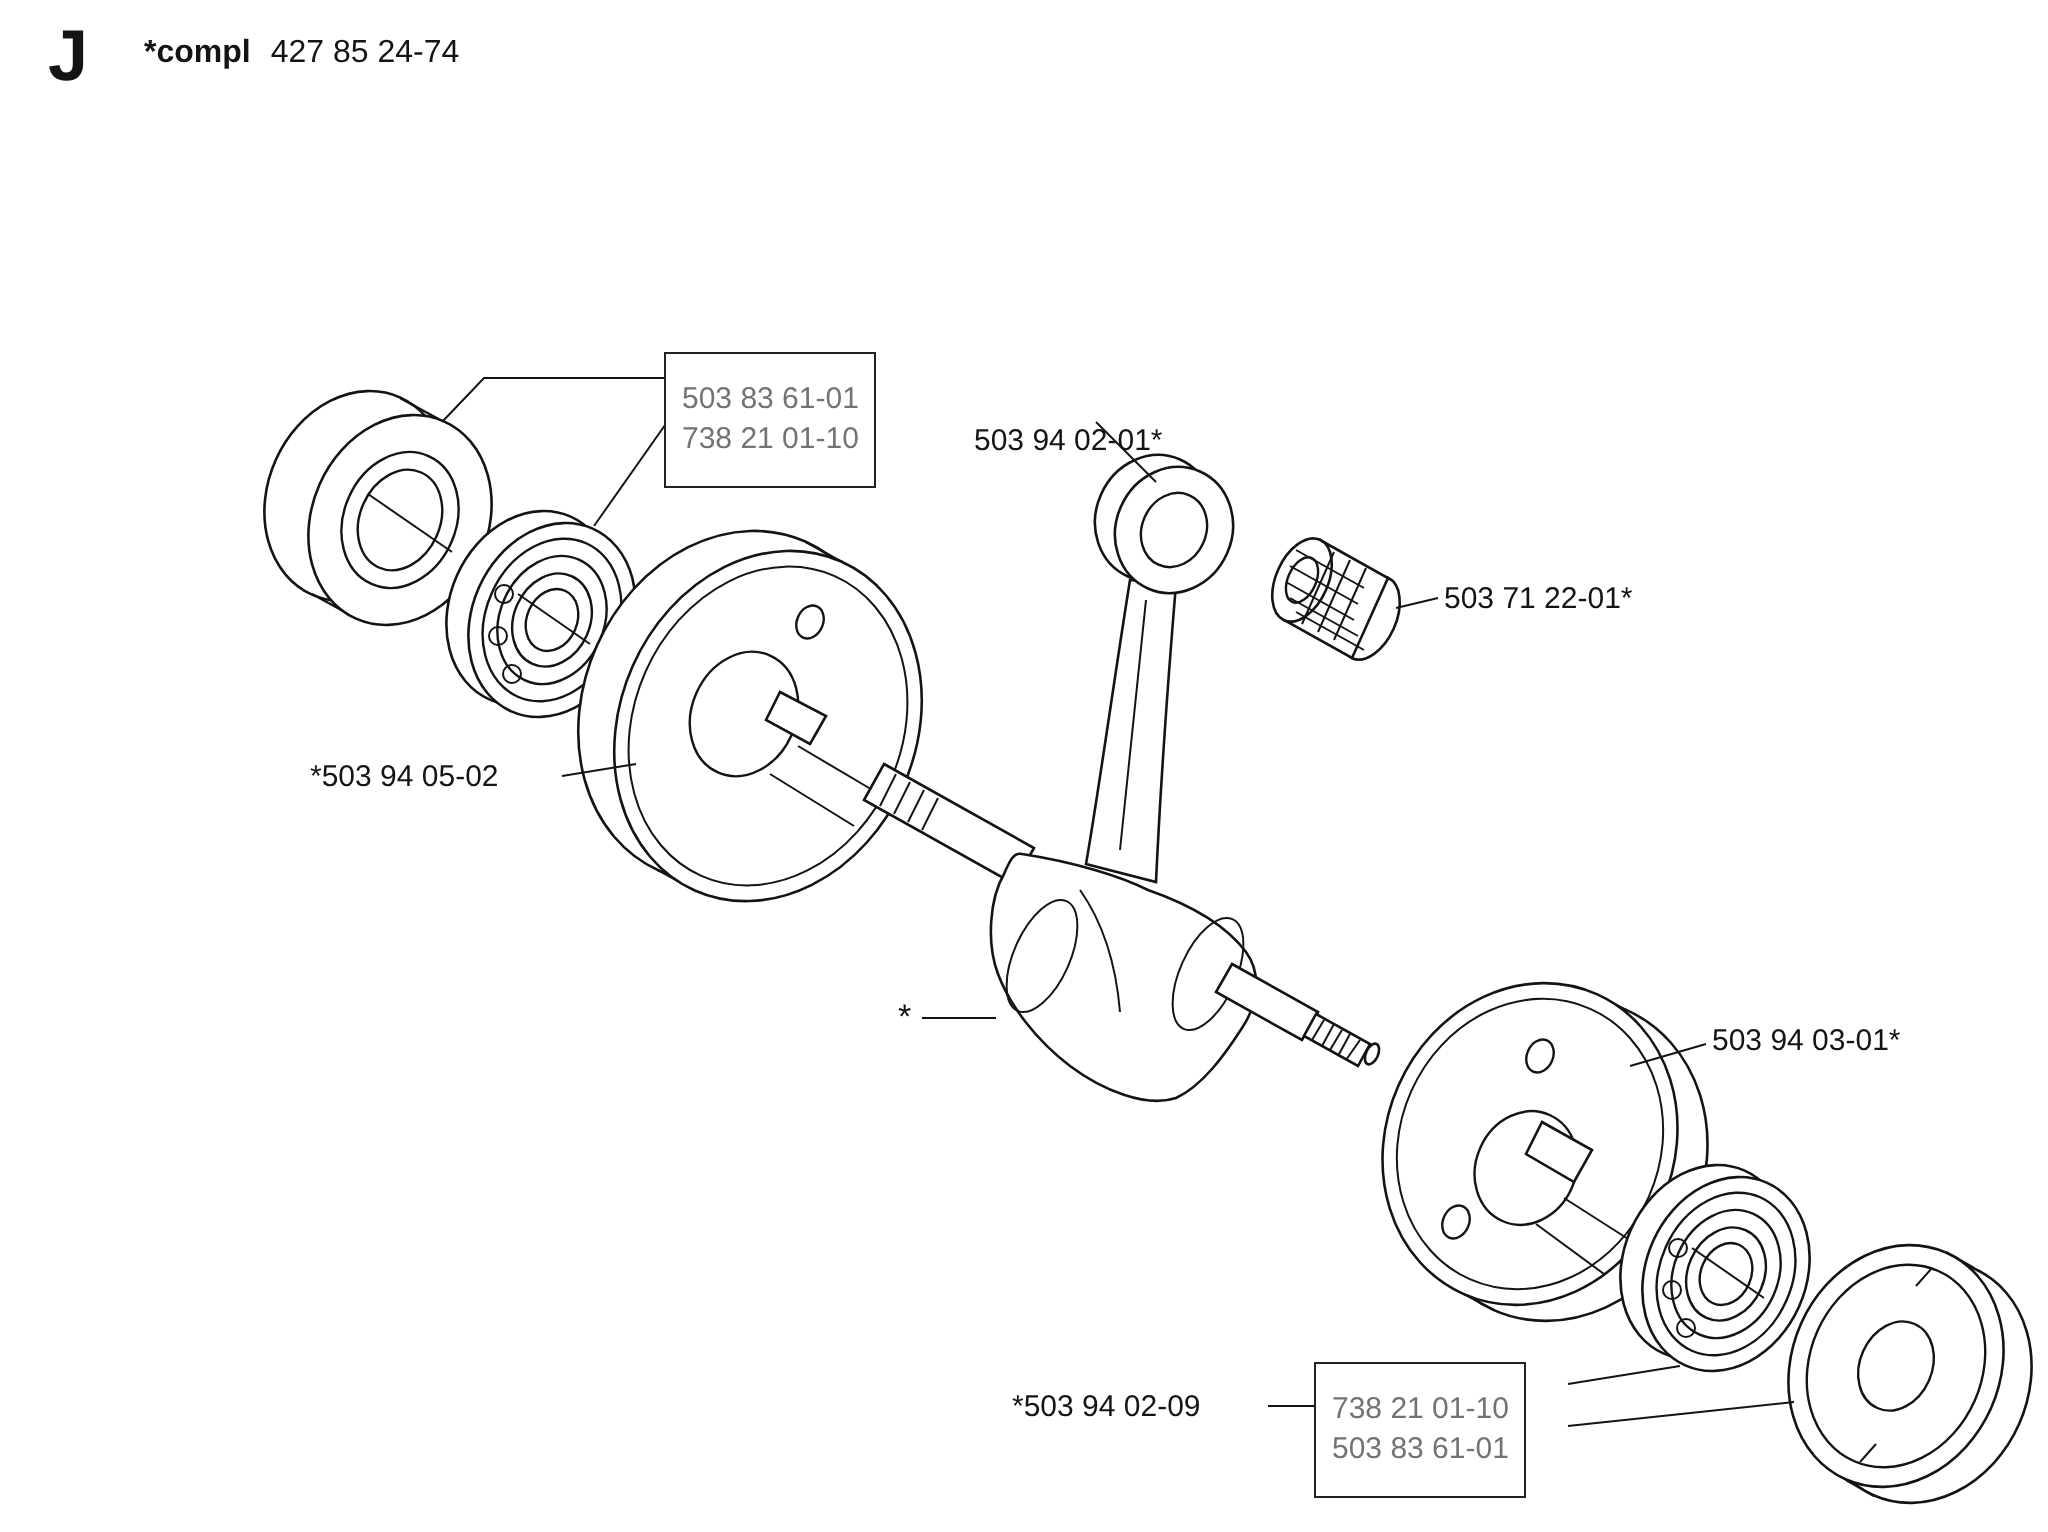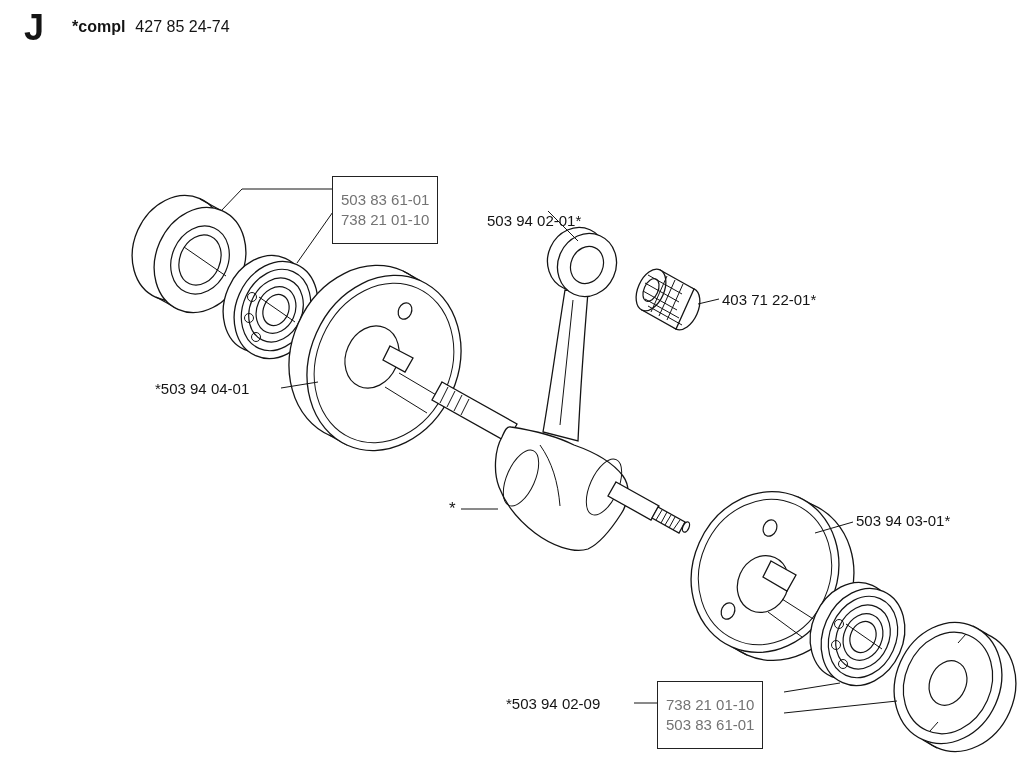"403 71 22-01*" div.callout { text: 403 -> 503 }
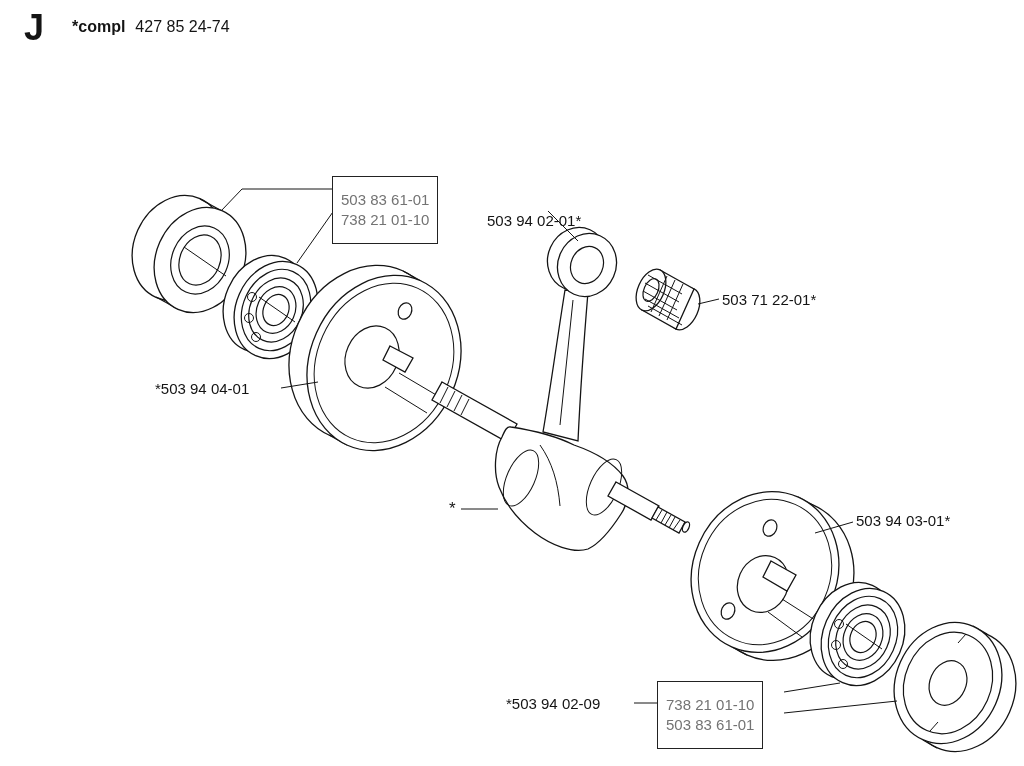"*503 94 04-01" div.callout { text: 04-01 -> 05-02 }
